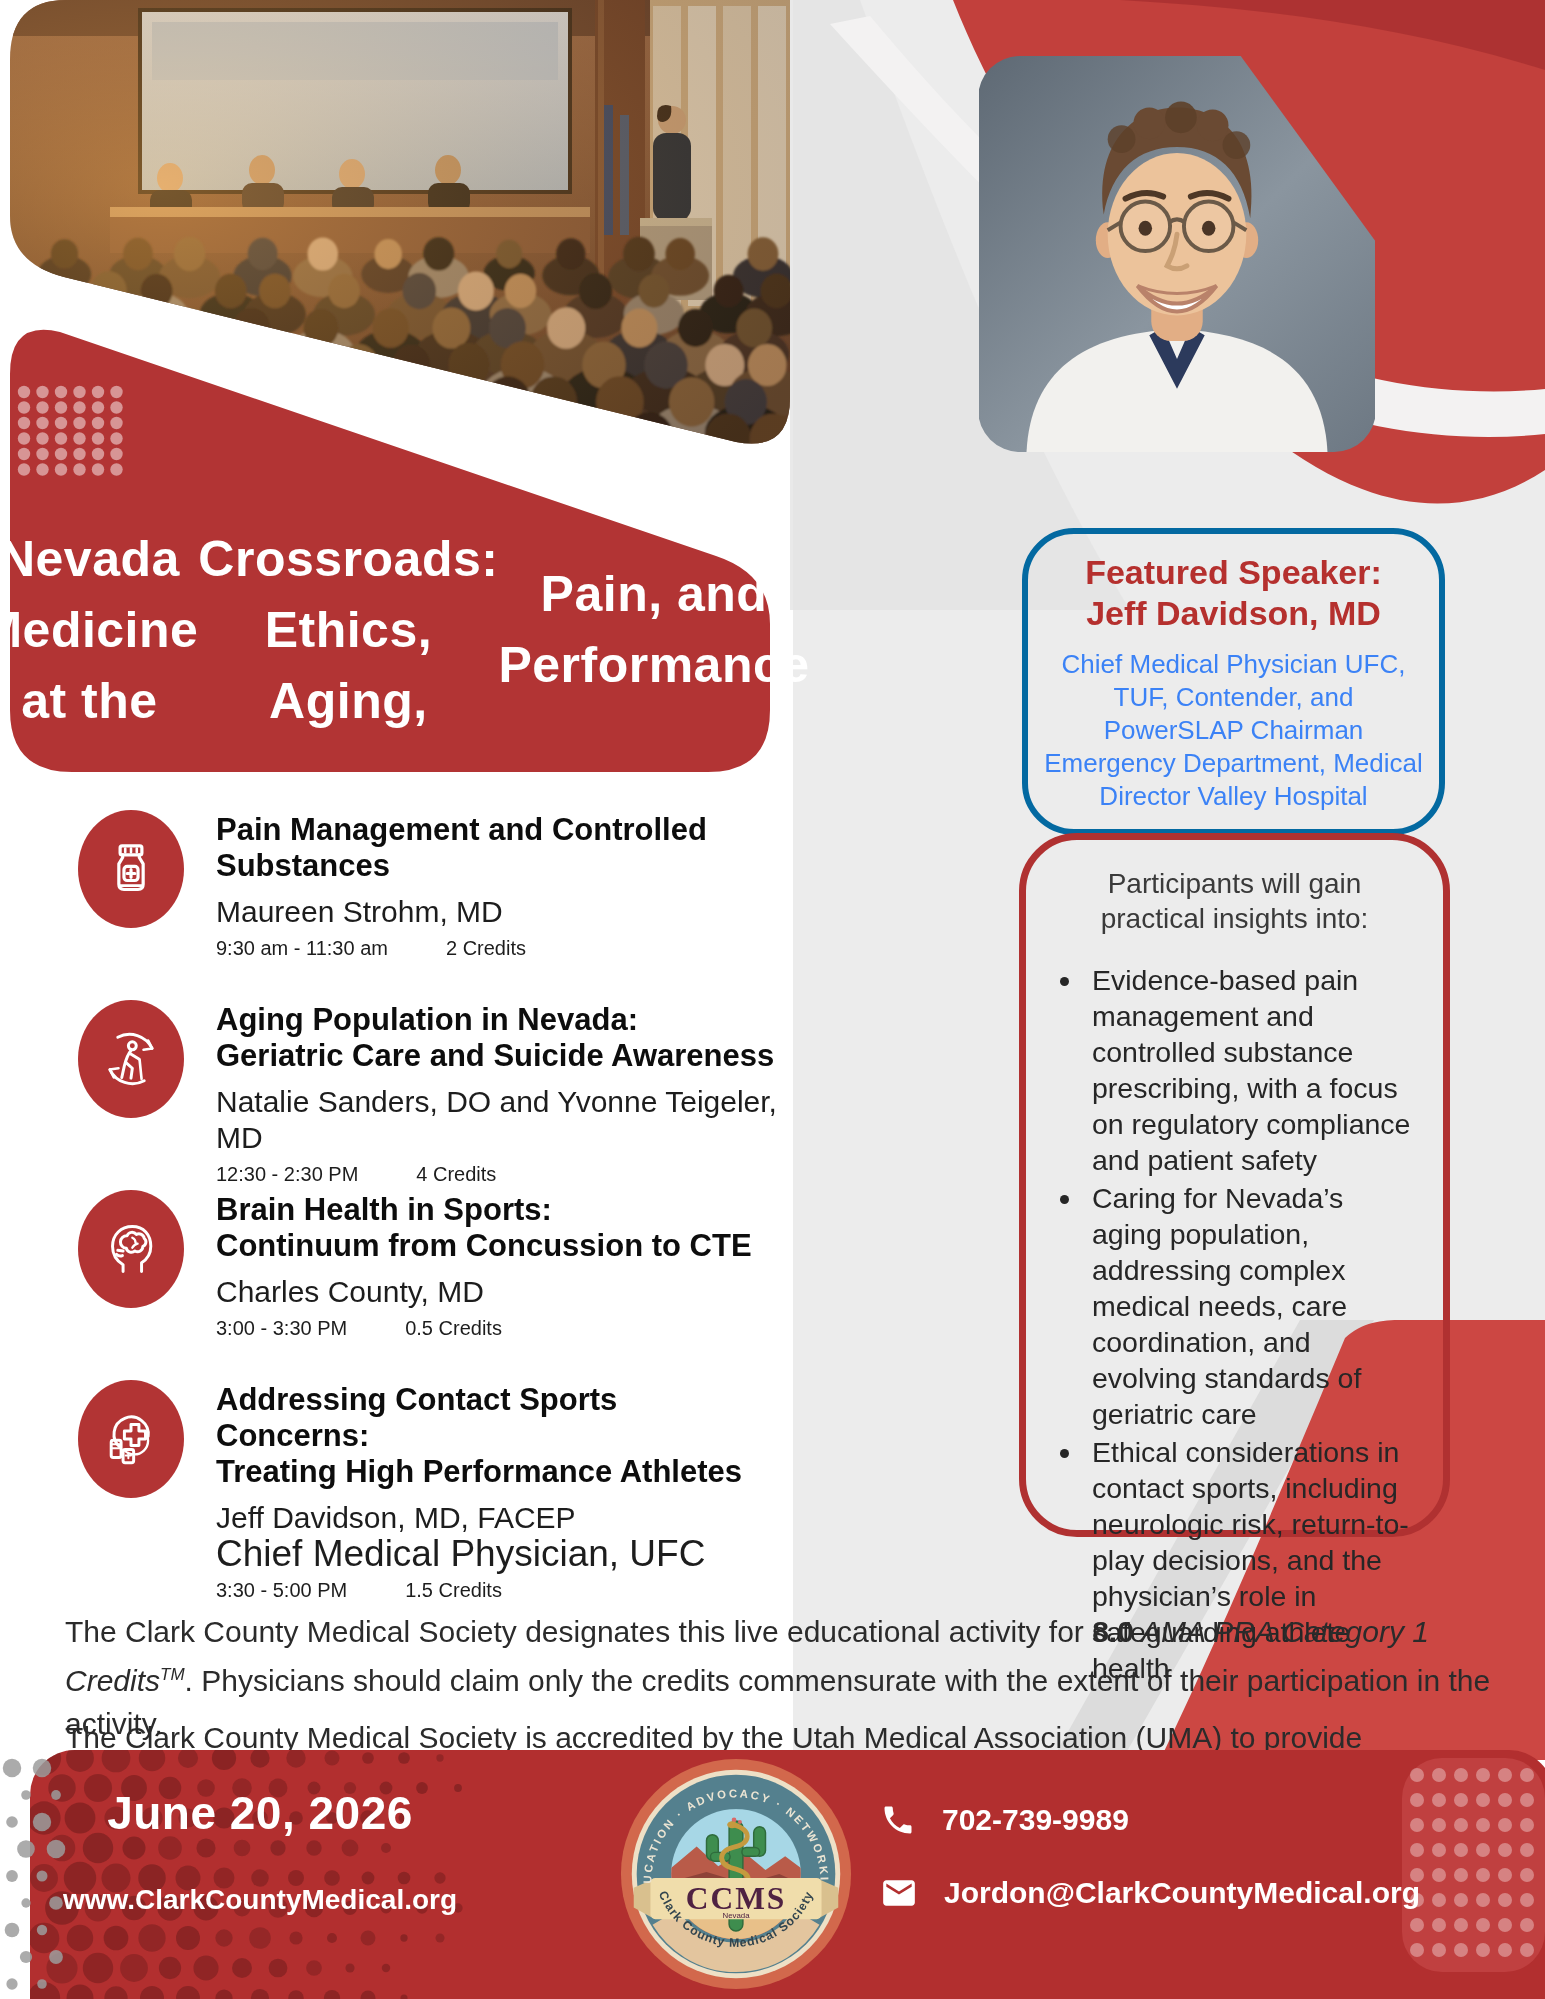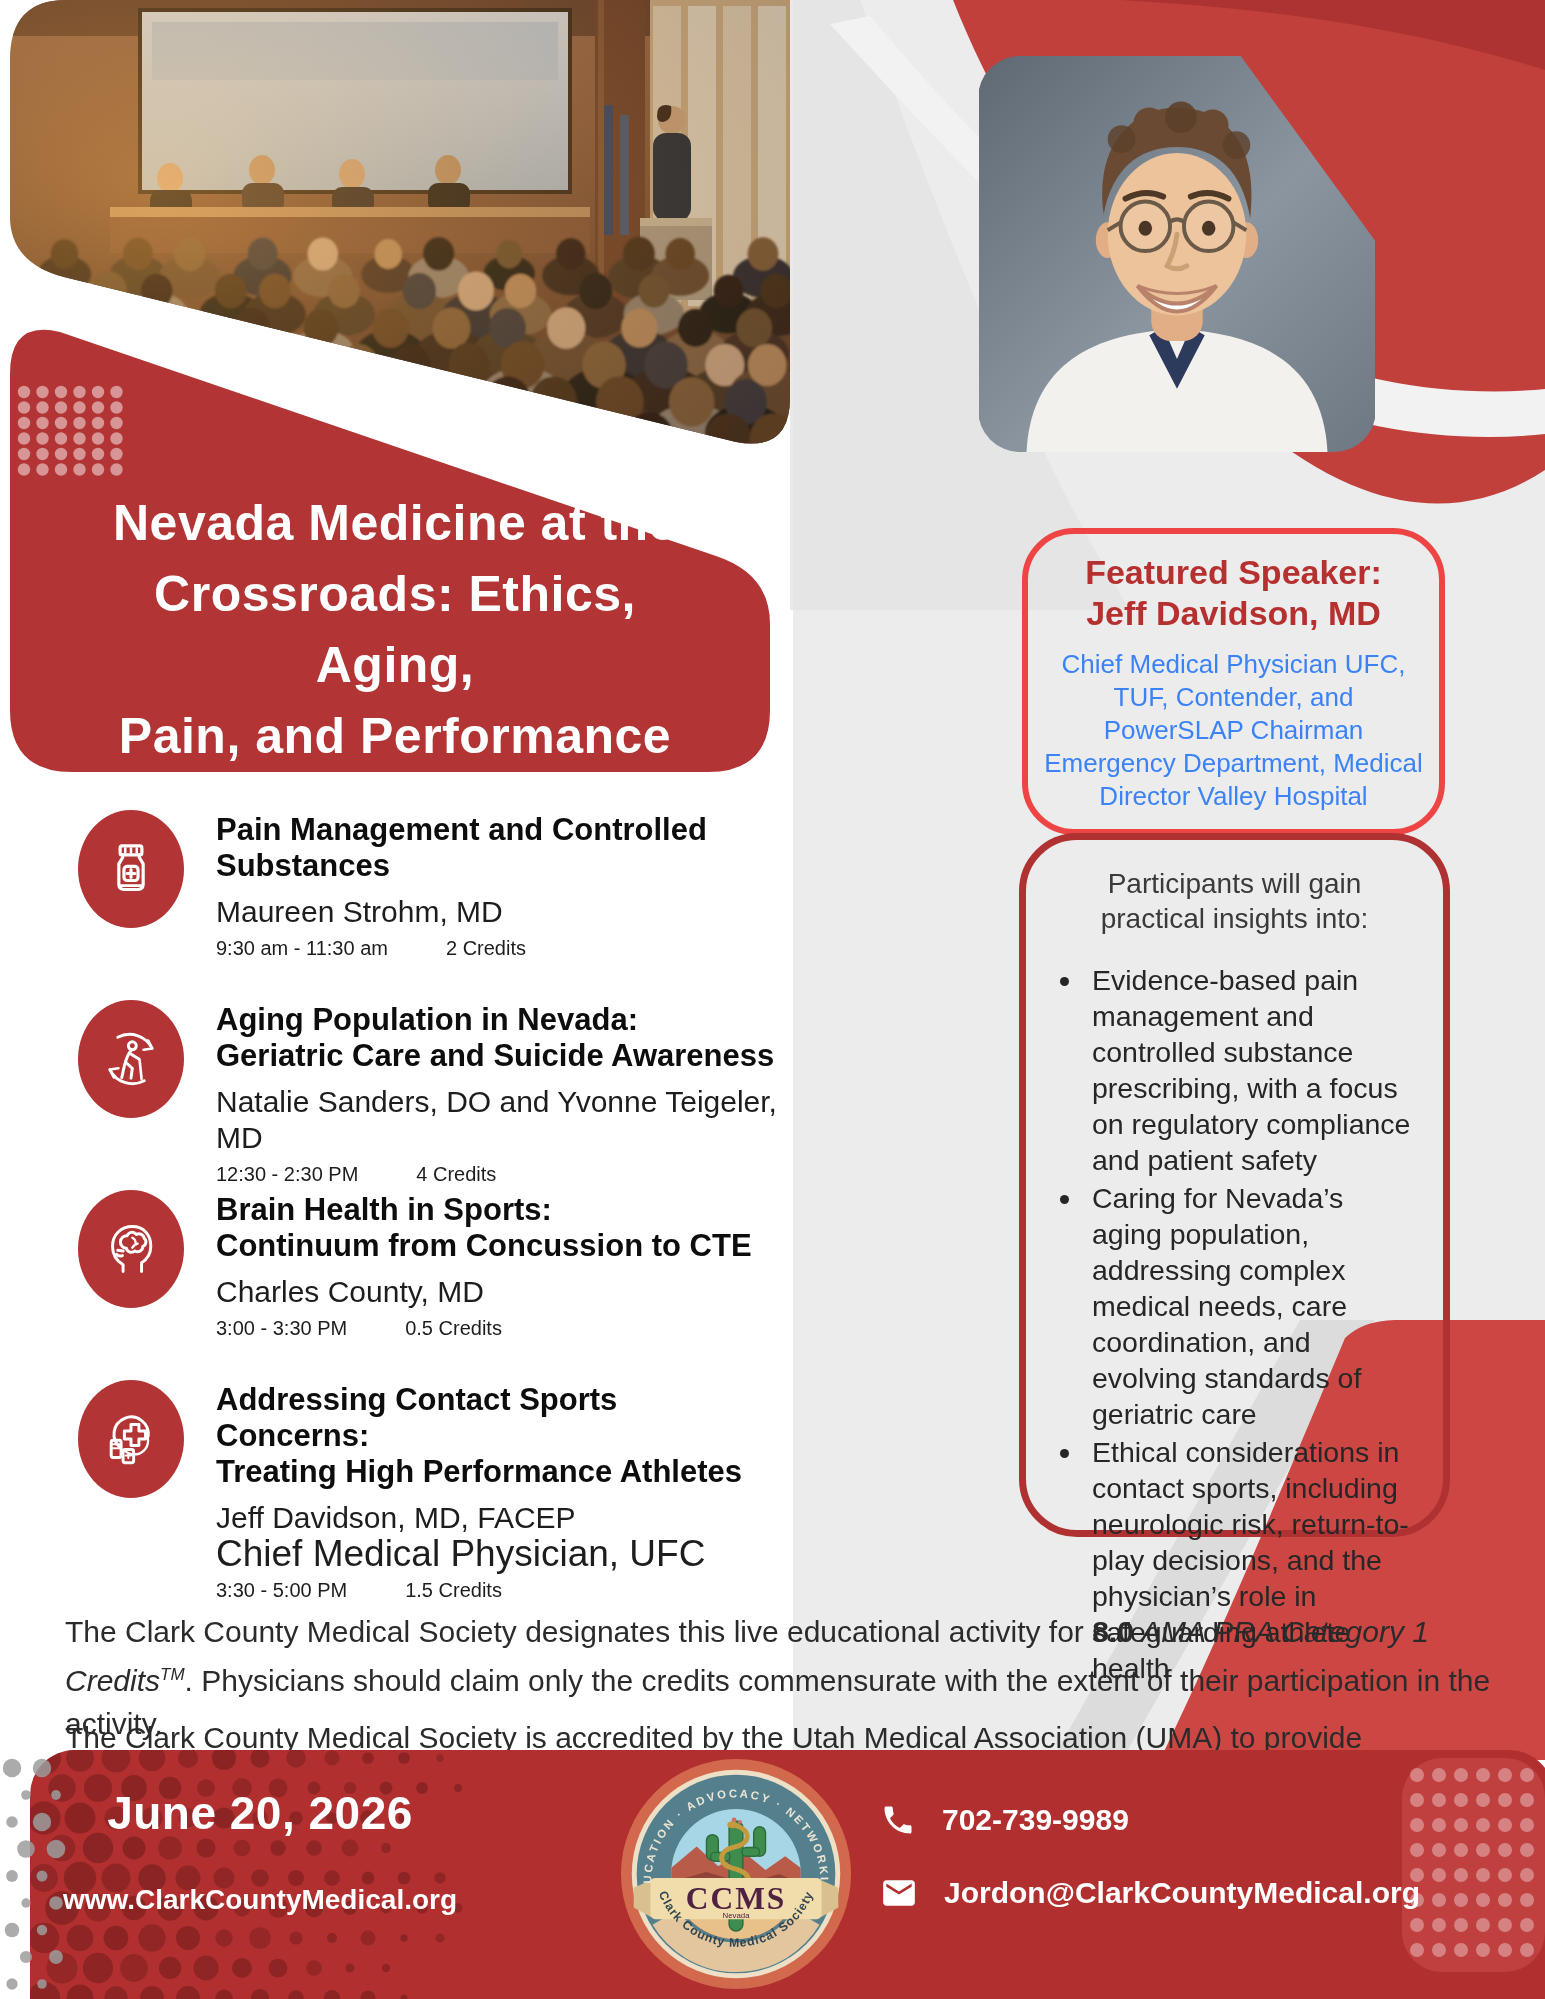"Nevada Medicine at the" .title-wrap { flex-direction: column -> row }
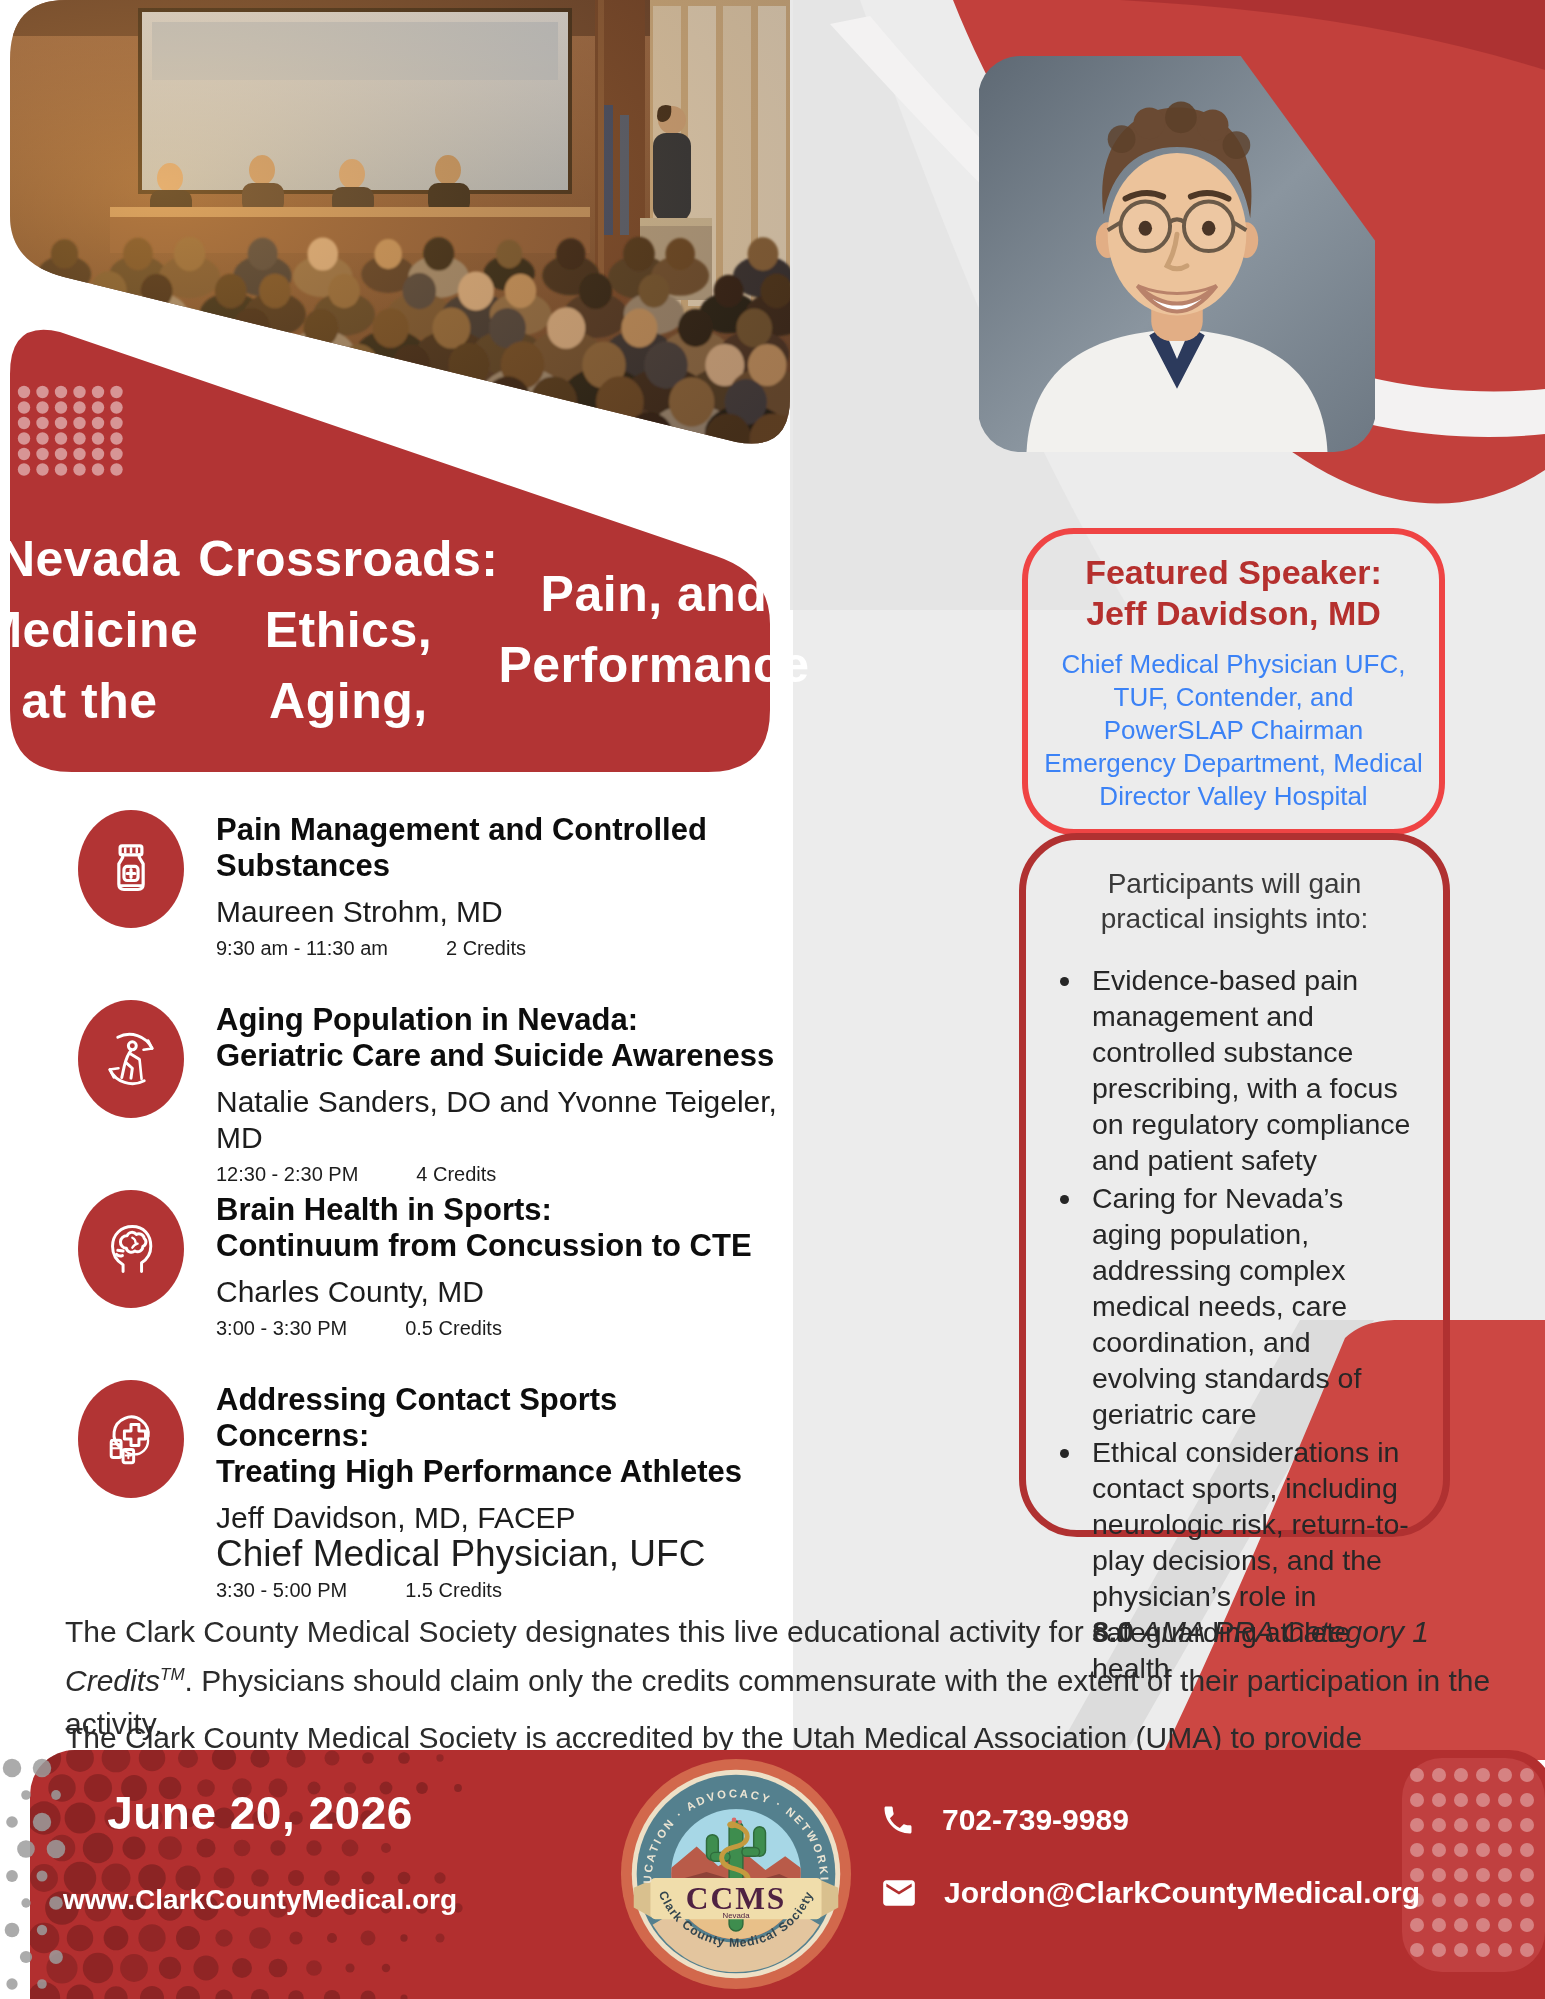"Featured Speaker:" .speaker-box { border: 6px solid #ef4444 -> 6px solid #0369a1 }
